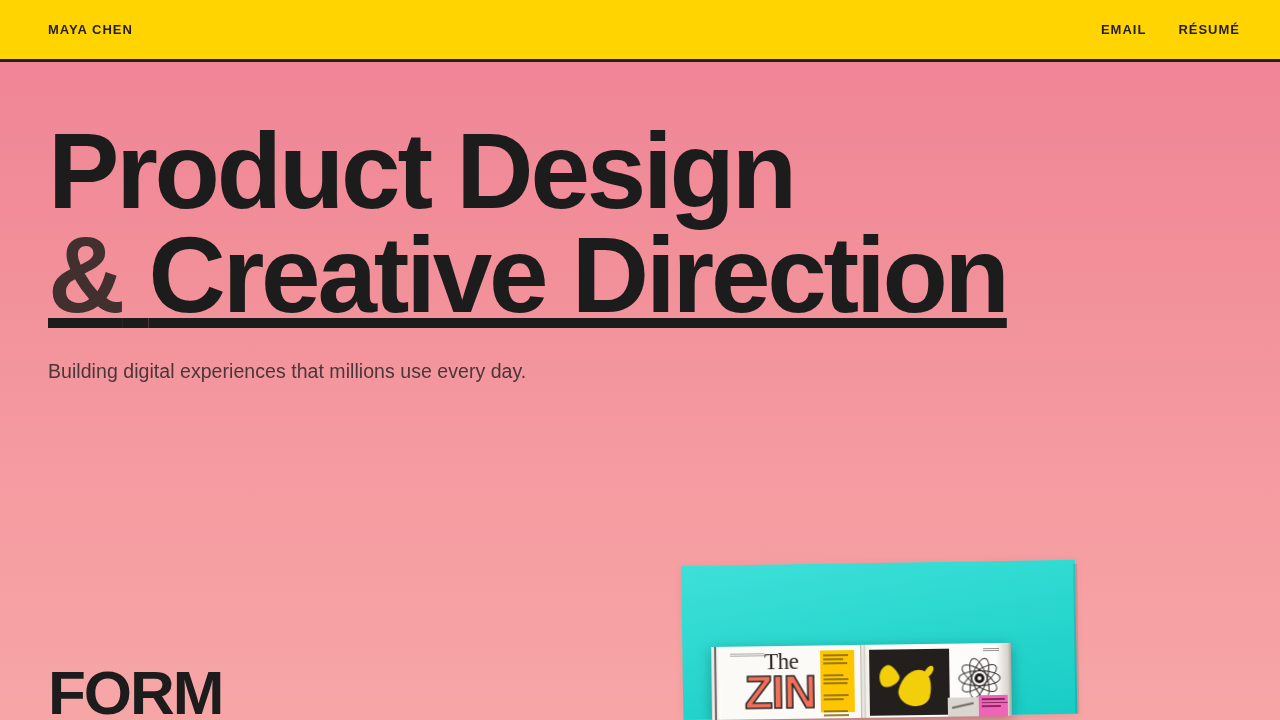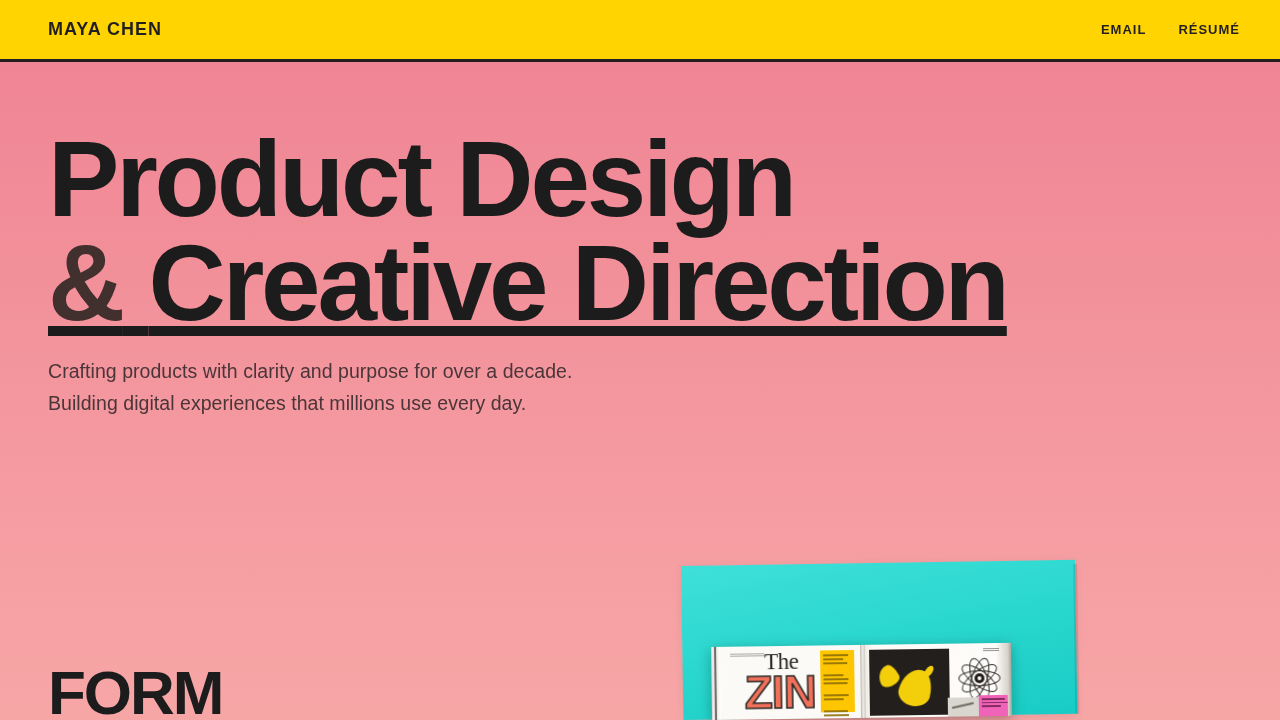"MAYA CHEN" #brand { font-size: 18px -> 13px }
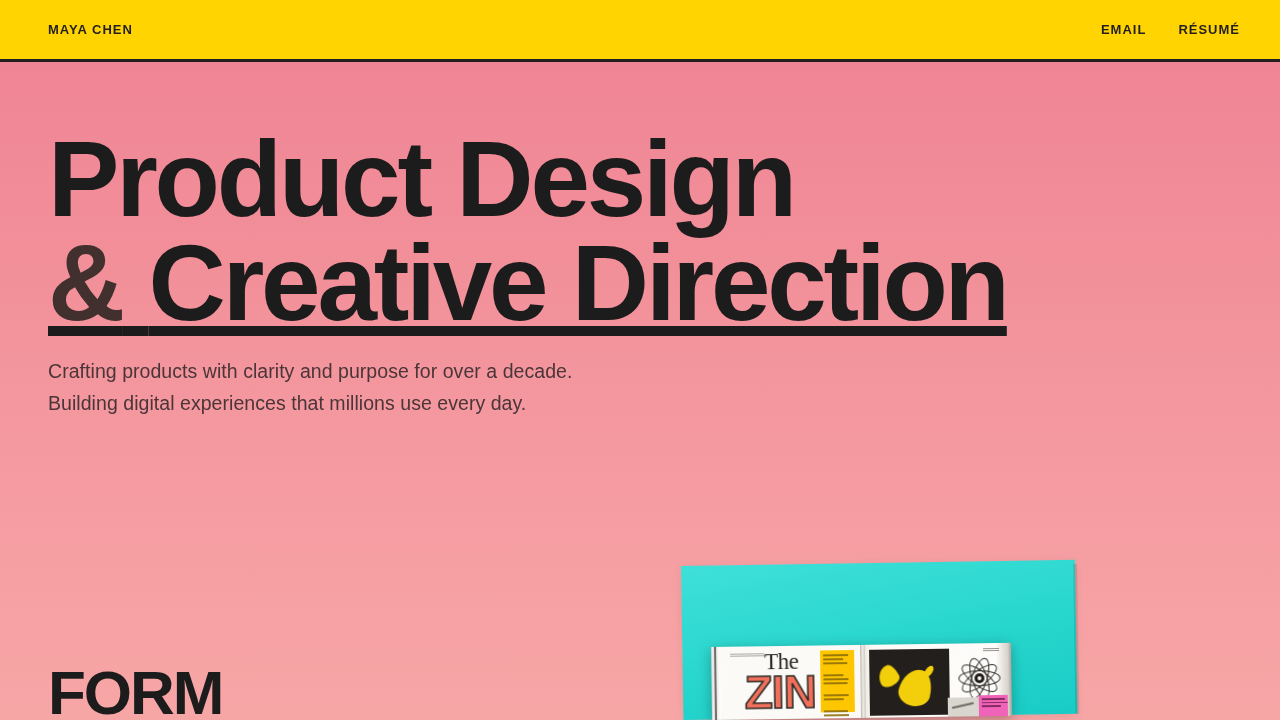"Product Design" #hero { top: 130px -> 122px }
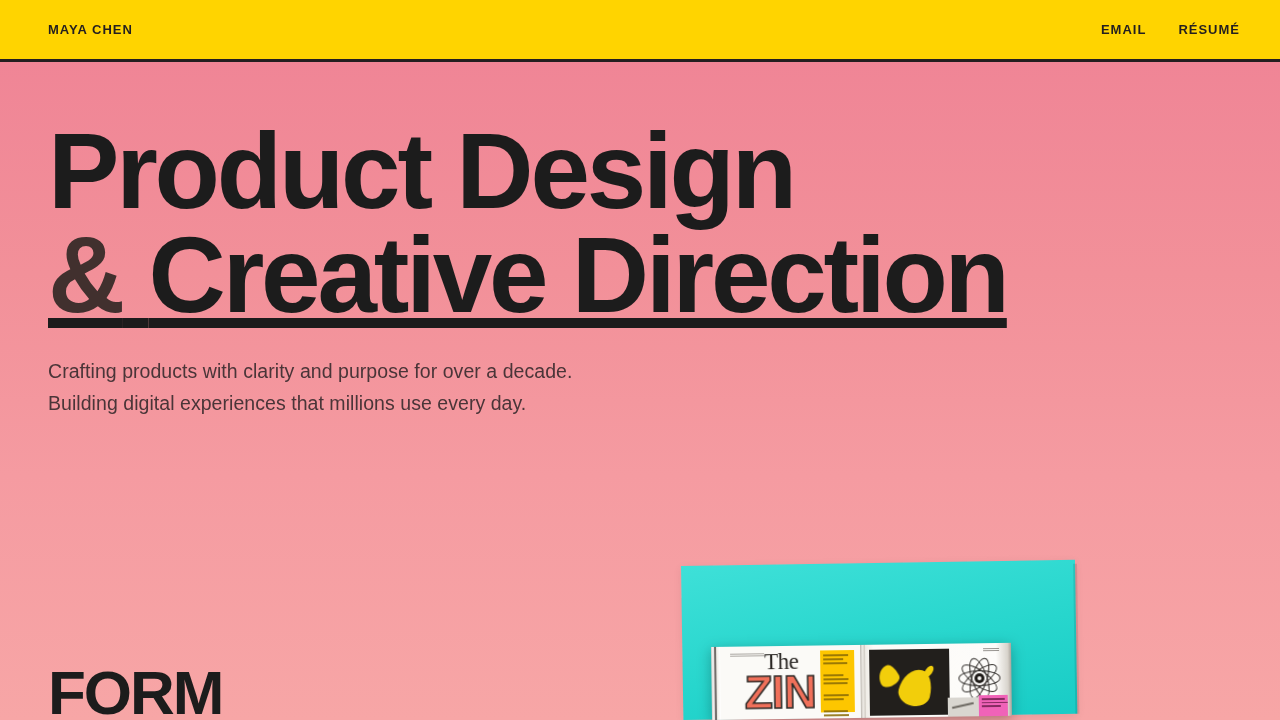"Crafting products with clarity and" div { html: <div>Crafting products with clarity and purpose for over a decade.</div> -> none }
